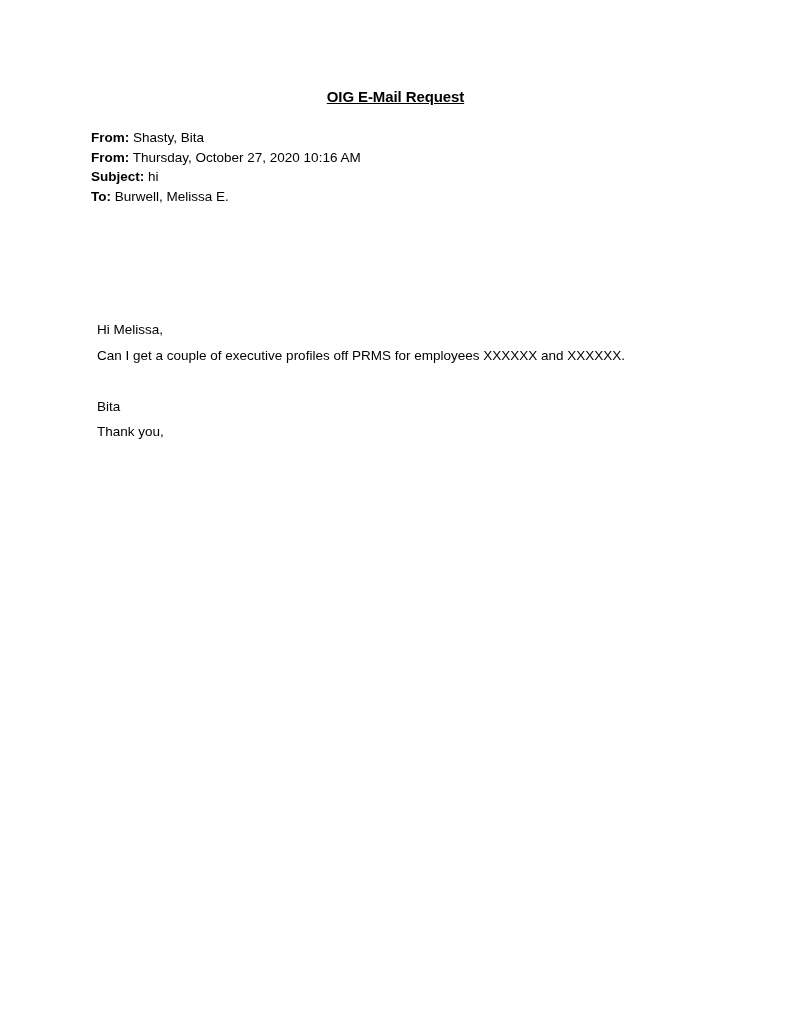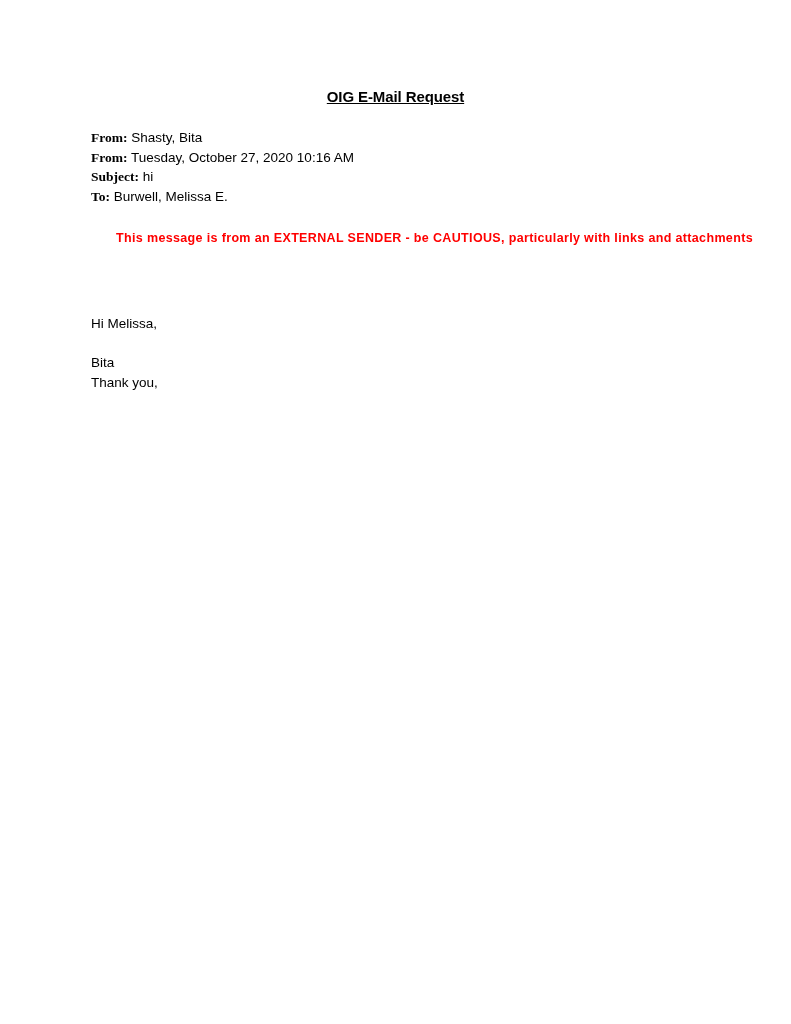"From:" .headers .lbl { font-family: Liberation Serif, serif -> none }
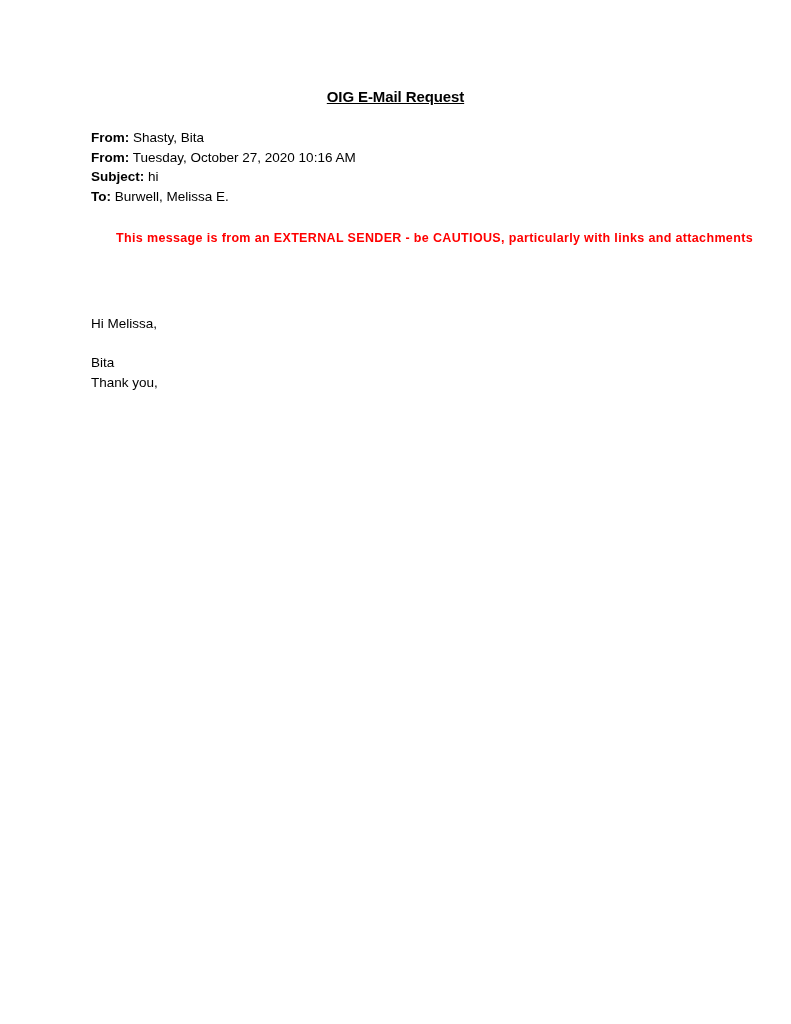"Tuesday, October 27, 2020 10:16" span.val { text: Tuesday -> Thursday }
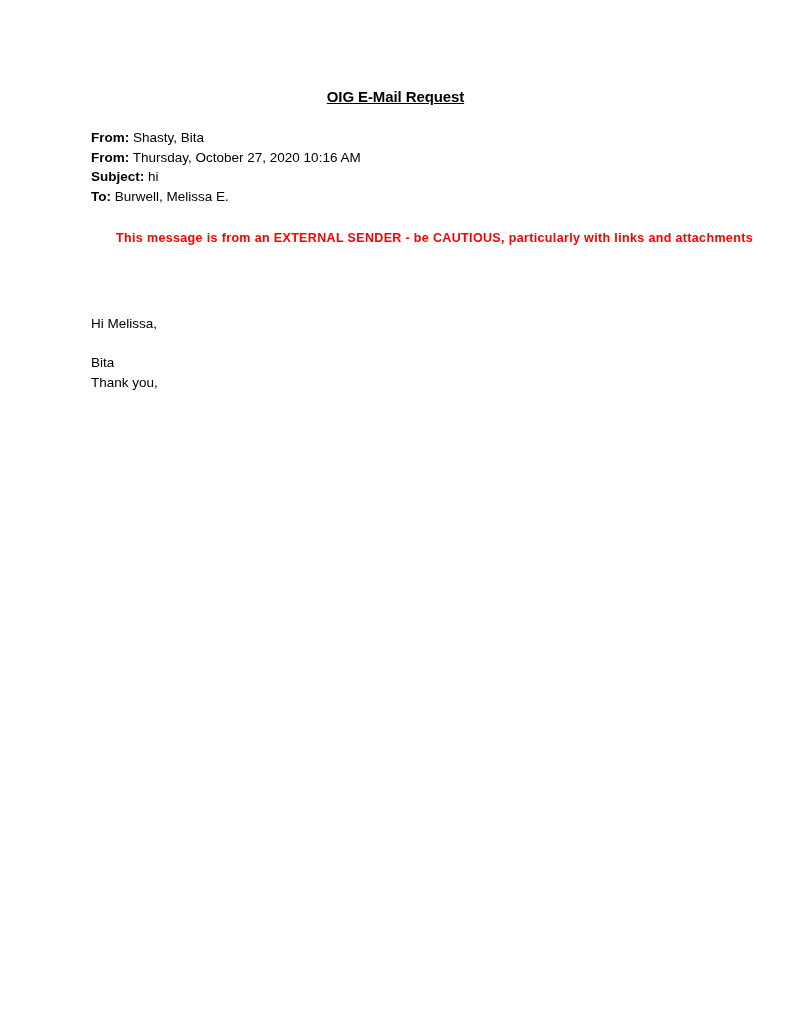"This message is from an" div.warning { html: <div>This message is from an EXTERNAL SENDER - be CAUTIOUS, particularly with links and attachments</div> -> none }
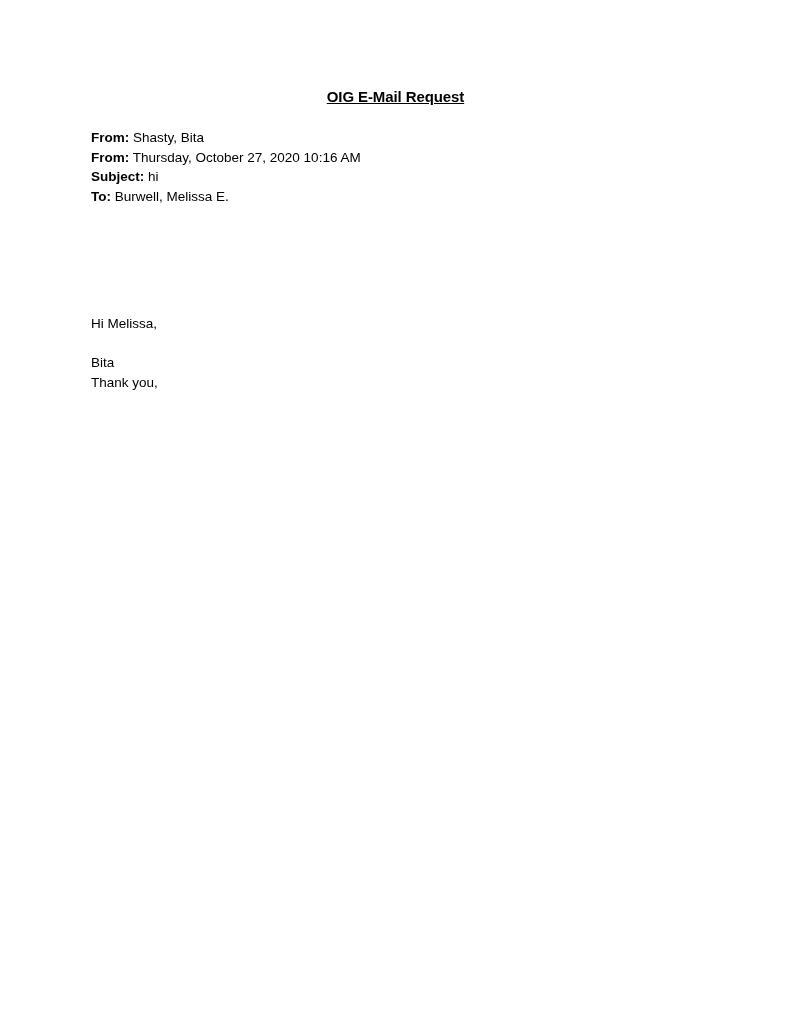"Hi Melissa," .body-block p { margin: 0 -> 6px }
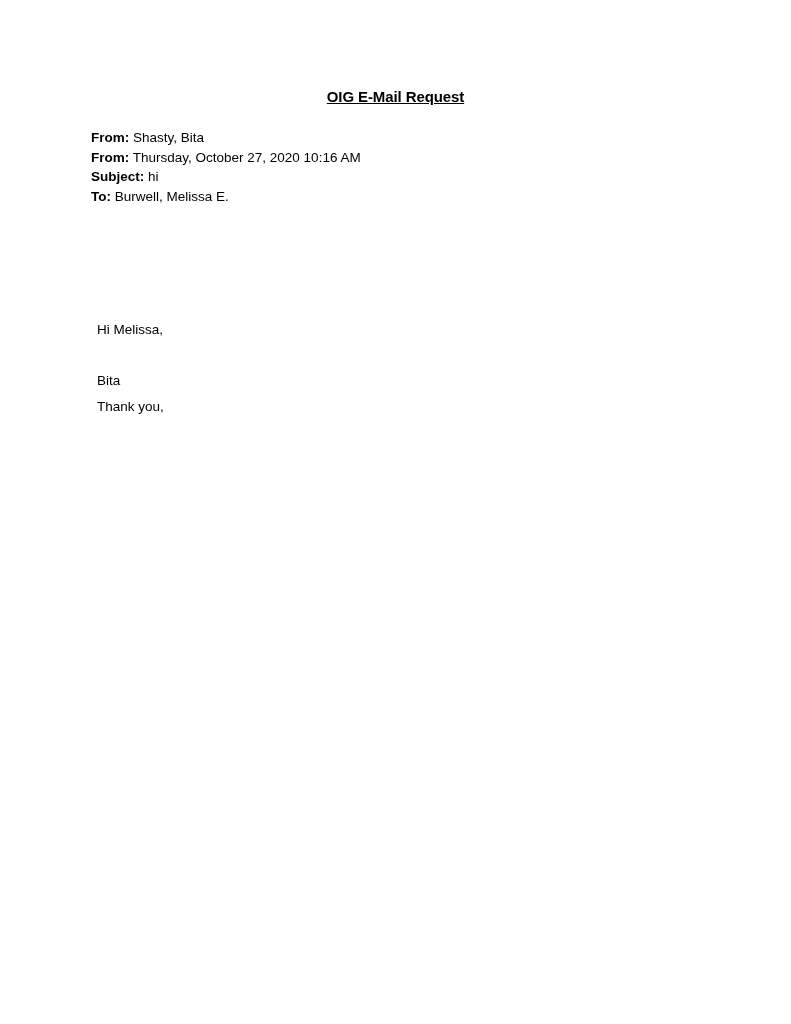"Can I get a couple" p { html: none -> <p>Can I get a couple of executive profiles off PRMS for employees XXXXXX and XXXXXX.</p> }
